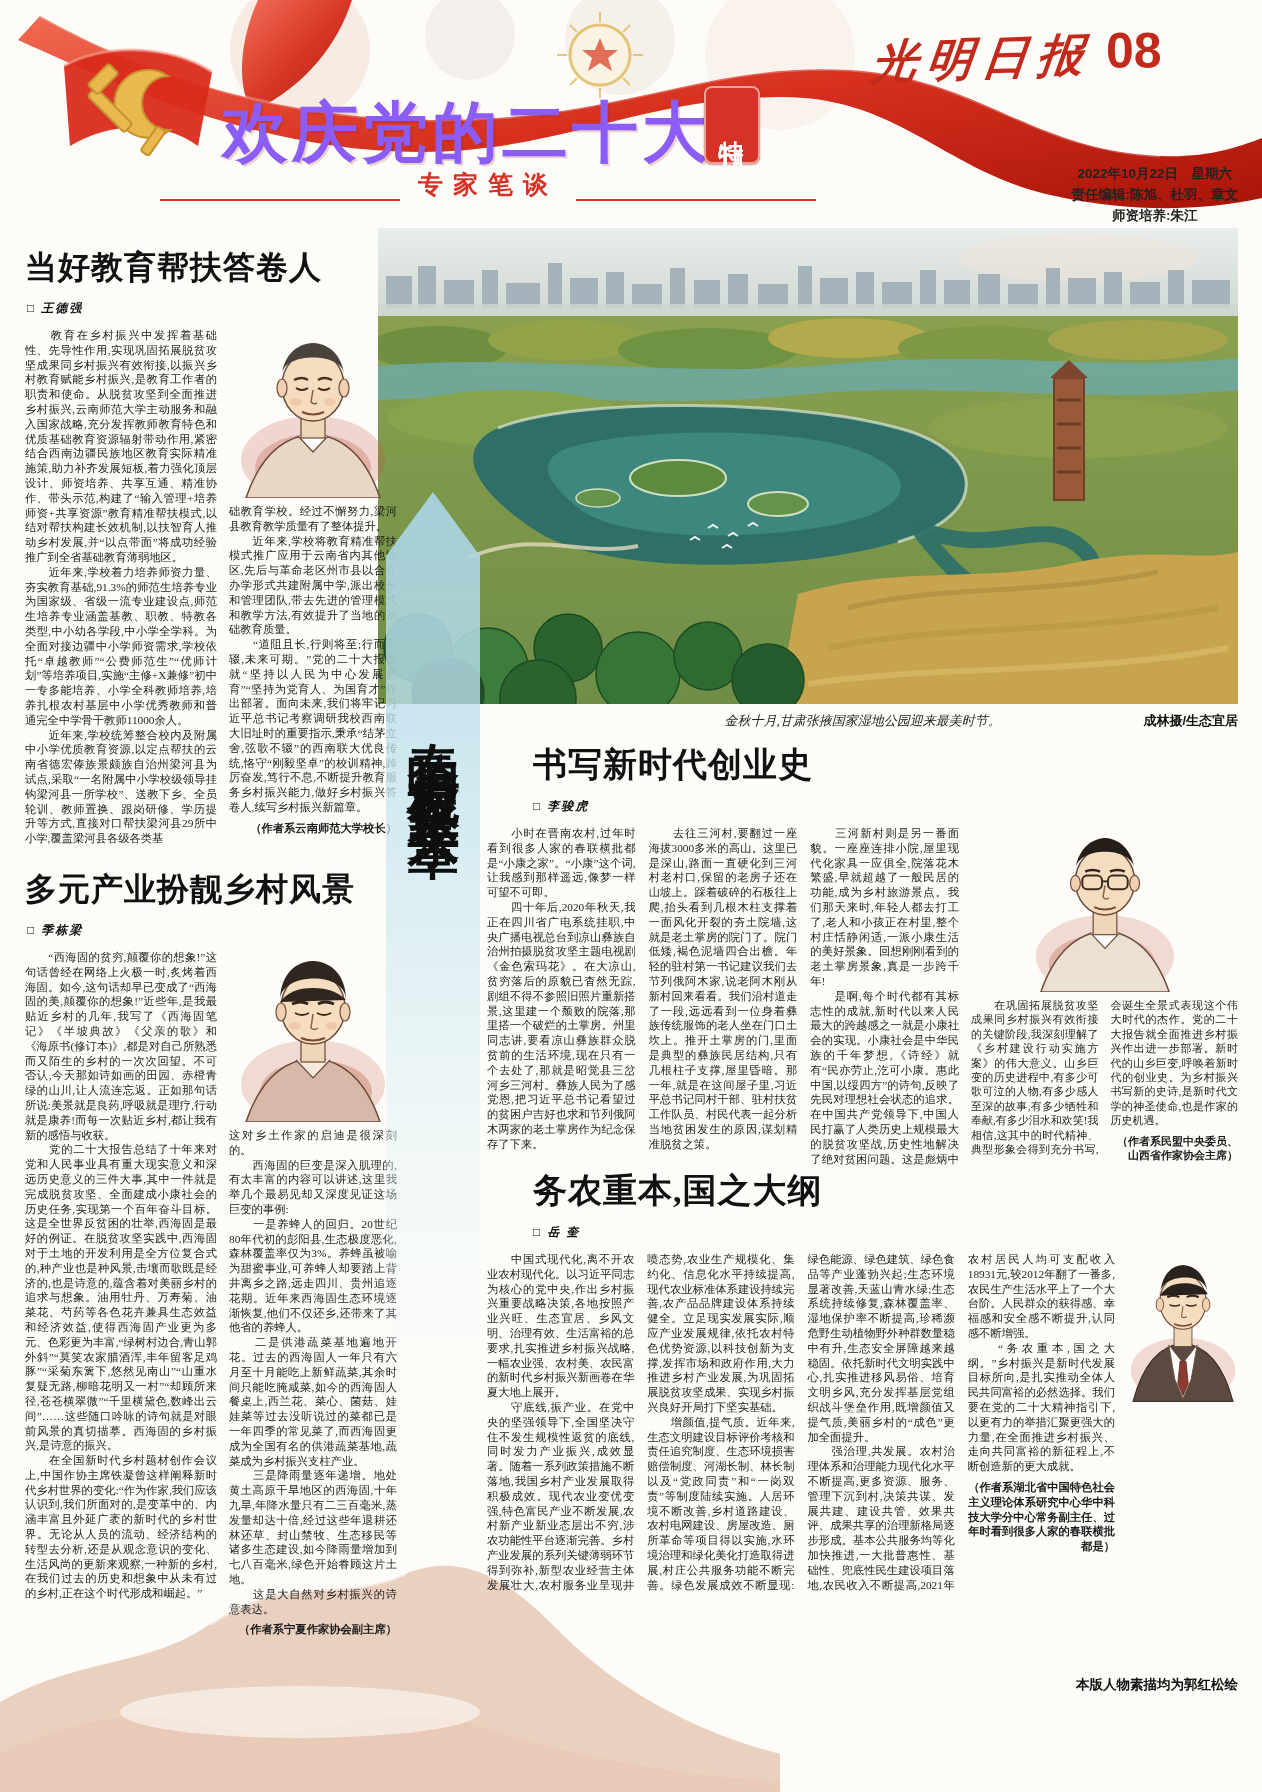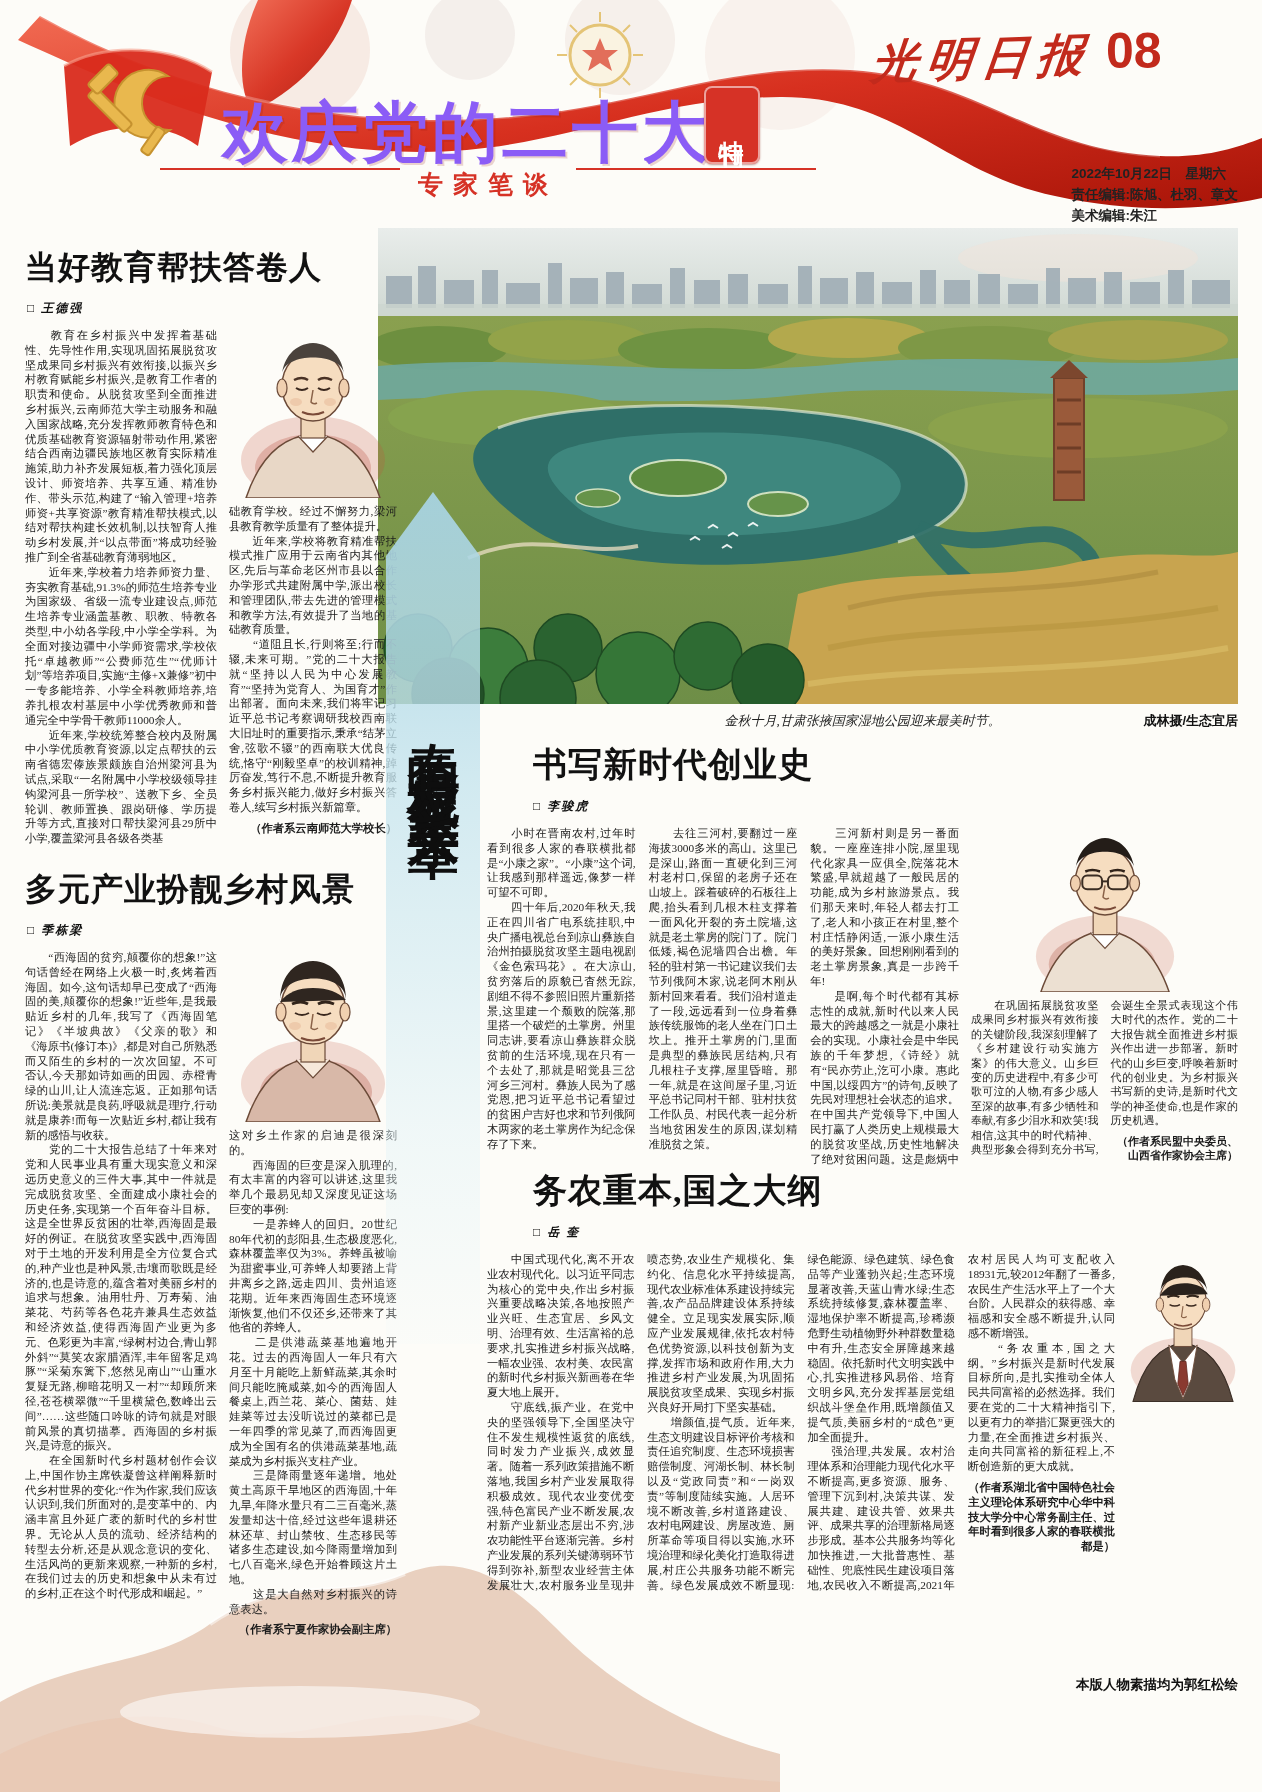"专家笔谈" .sub-row { align-items: flex-start -> flex-end }
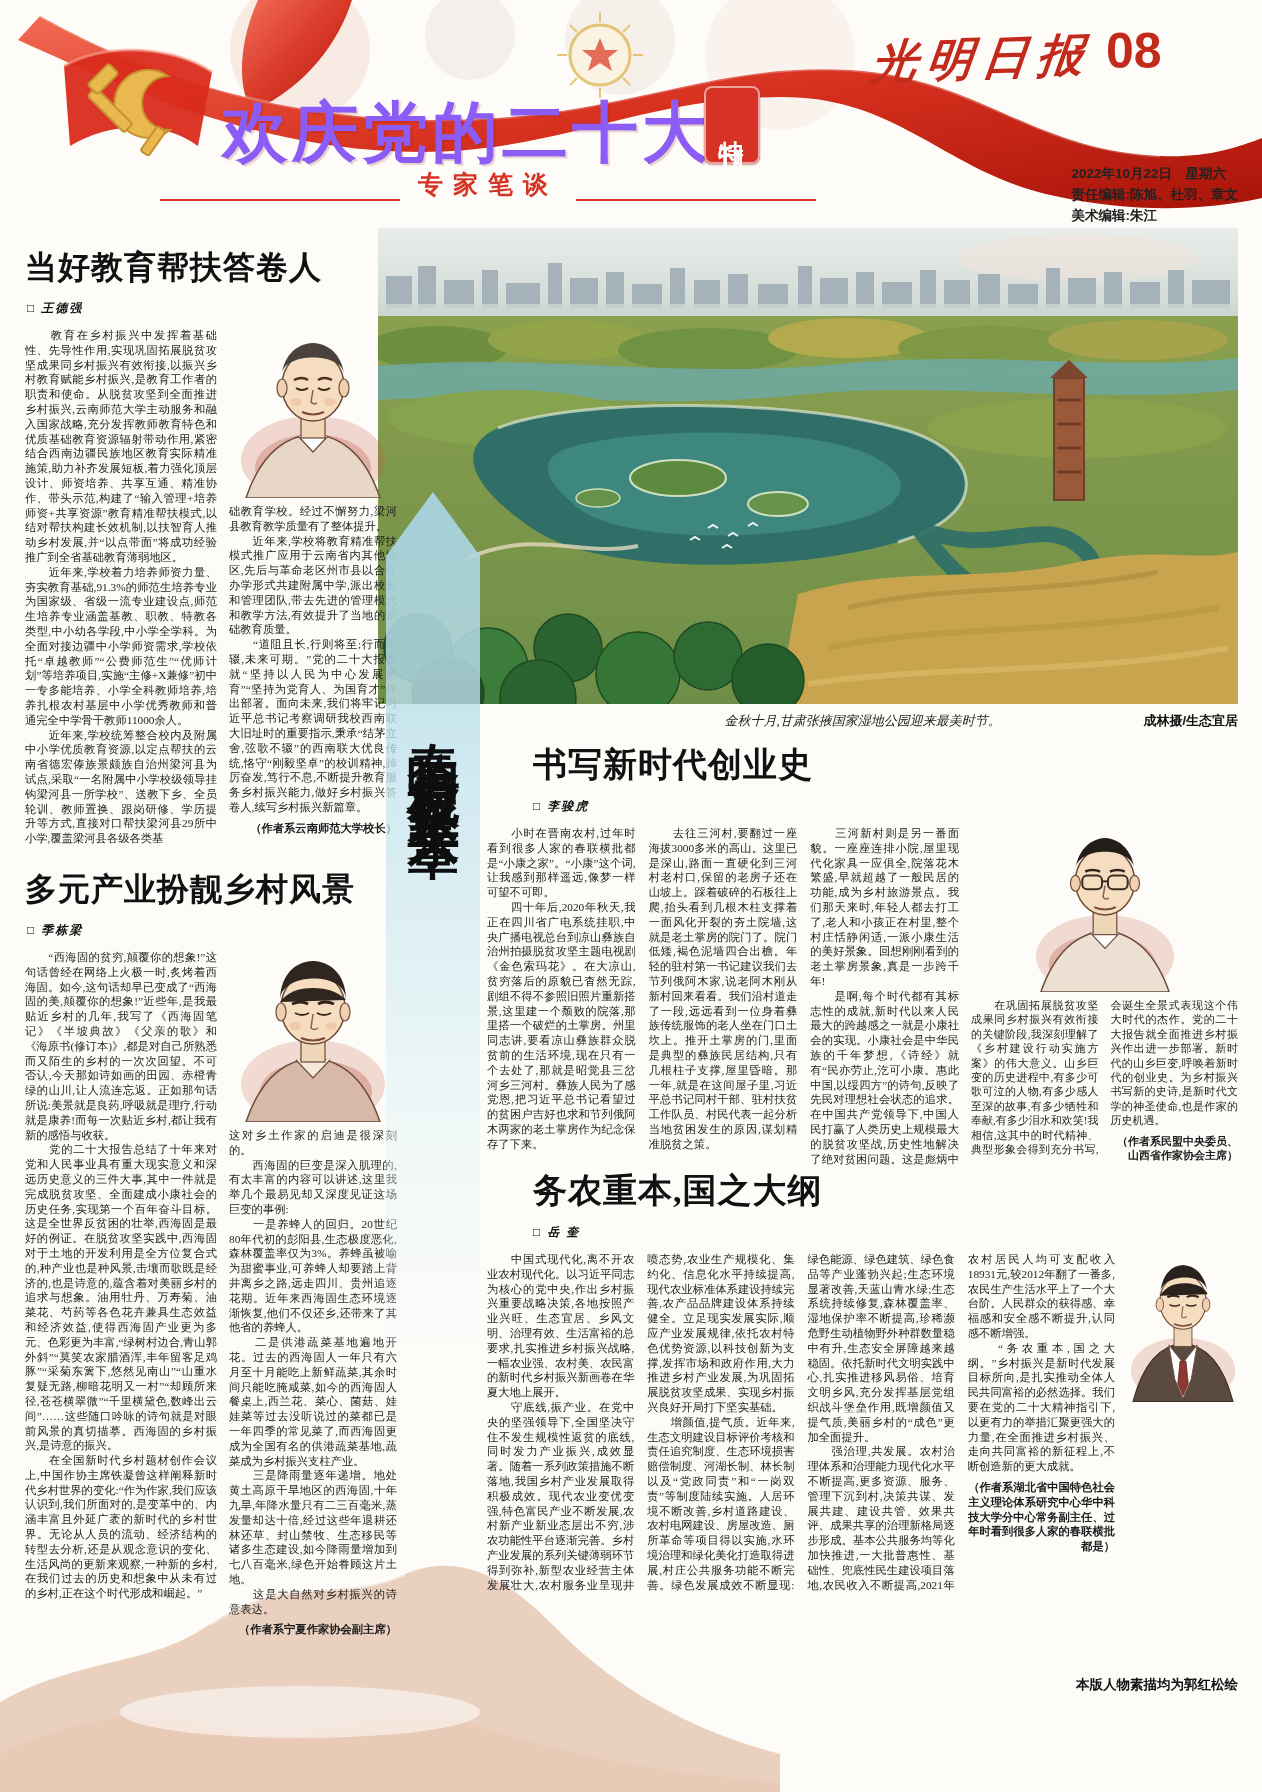"2022年10月22日 星期六" .date-block { text-align: left -> center }
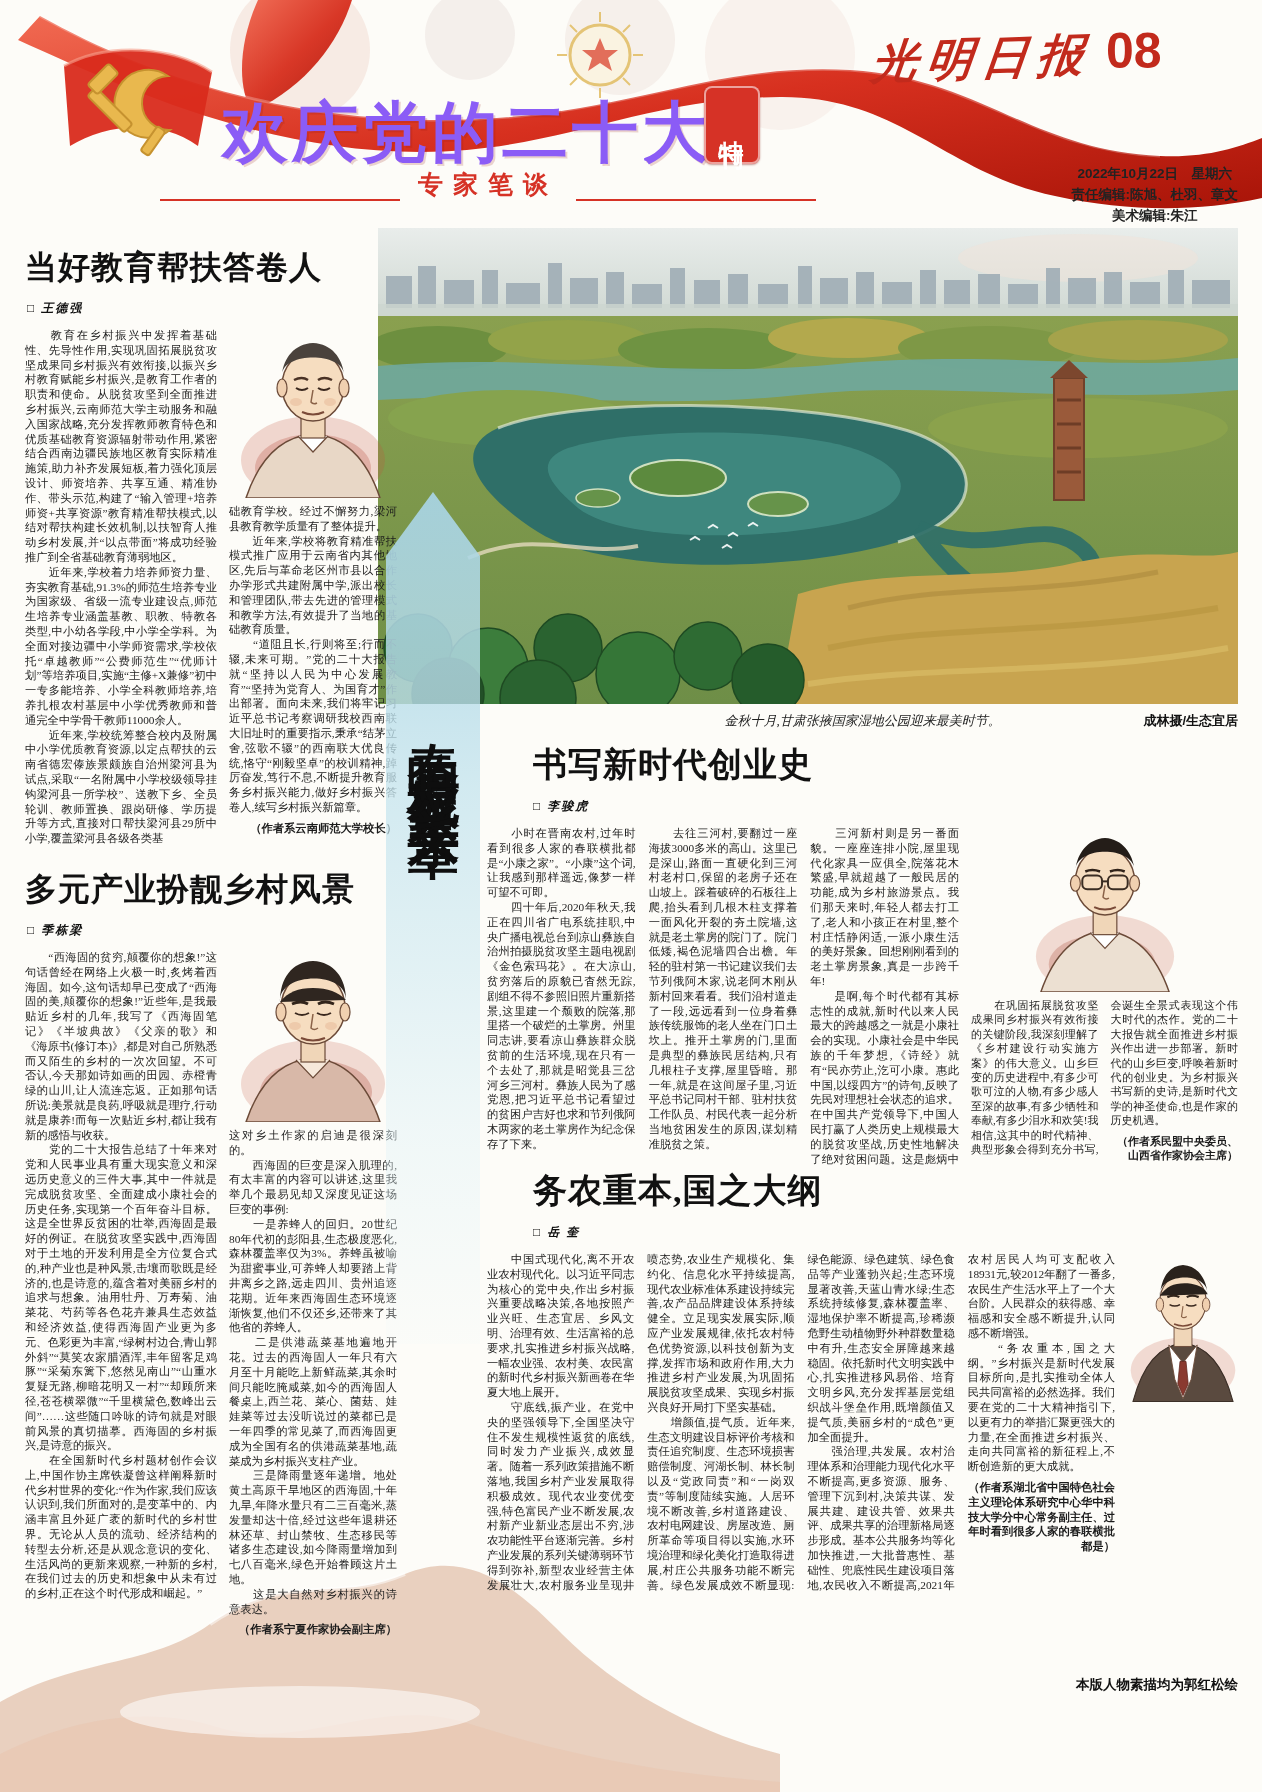"美术编辑:朱江" div { text: 美术编辑 -> 师资培养 }
